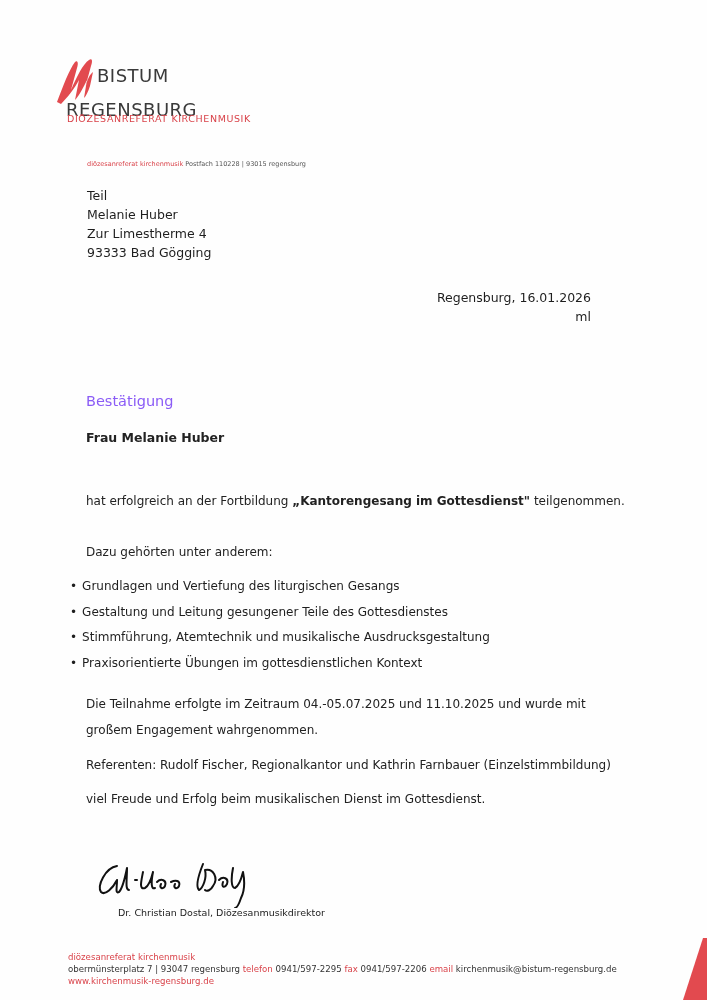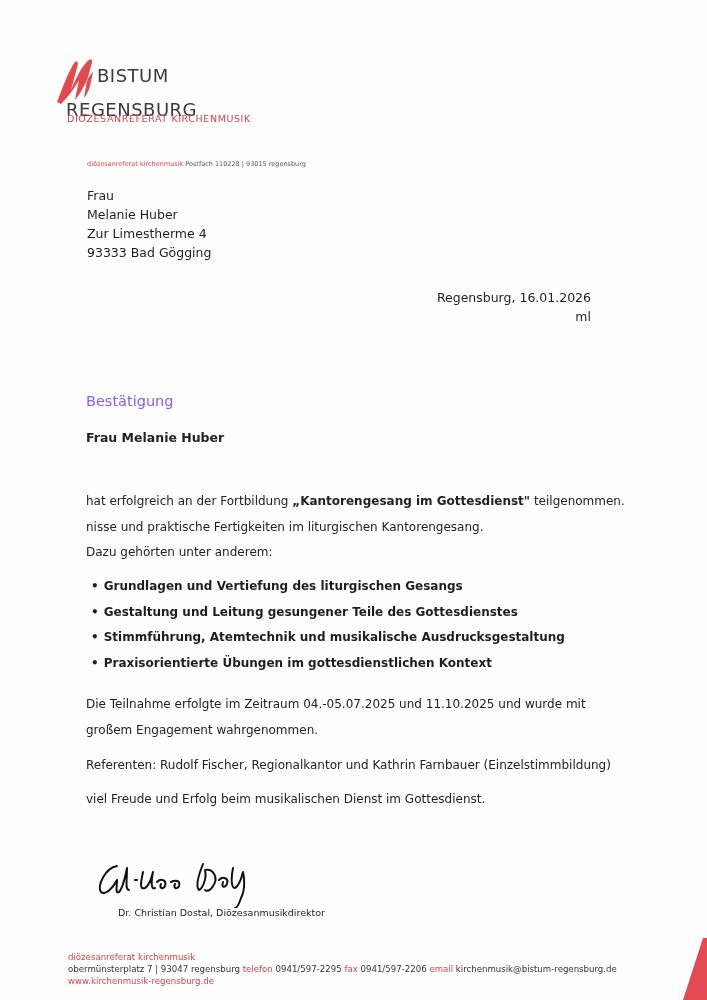"Frau" div { text: Frau -> Teil }
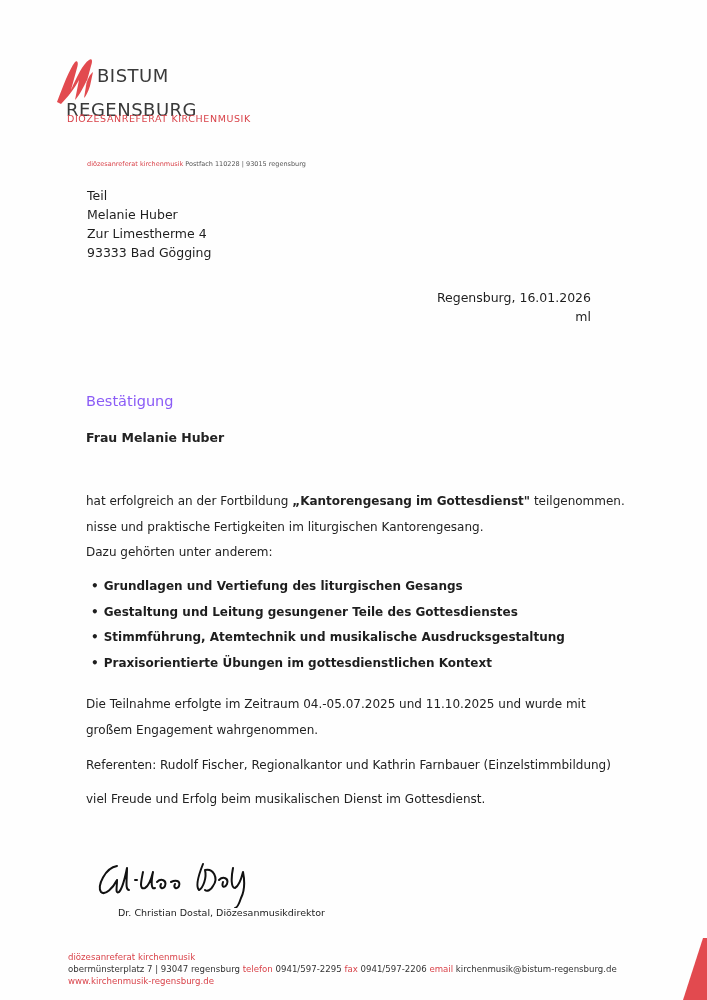"nisse und praktische Fertigkeiten im" div { html: <div>nisse und praktische Fertigkeiten im liturgischen Kantorengesang.</div> -> none }
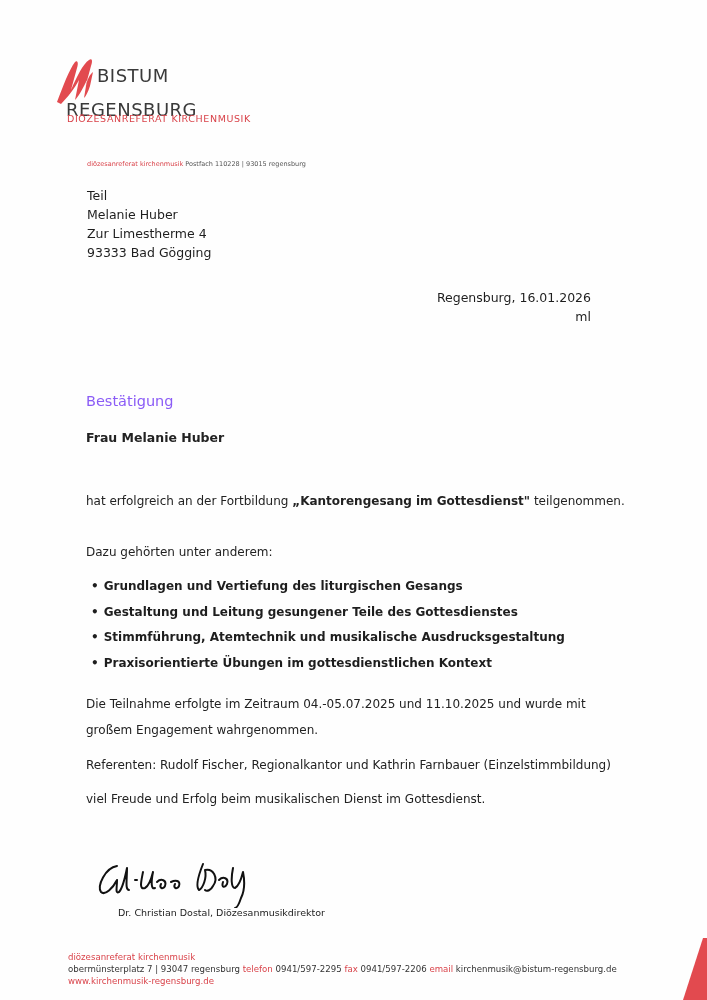"Grundlagen und Vertiefung des" .bullets { font-weight: bold -> none; left: 91px -> 70px }
